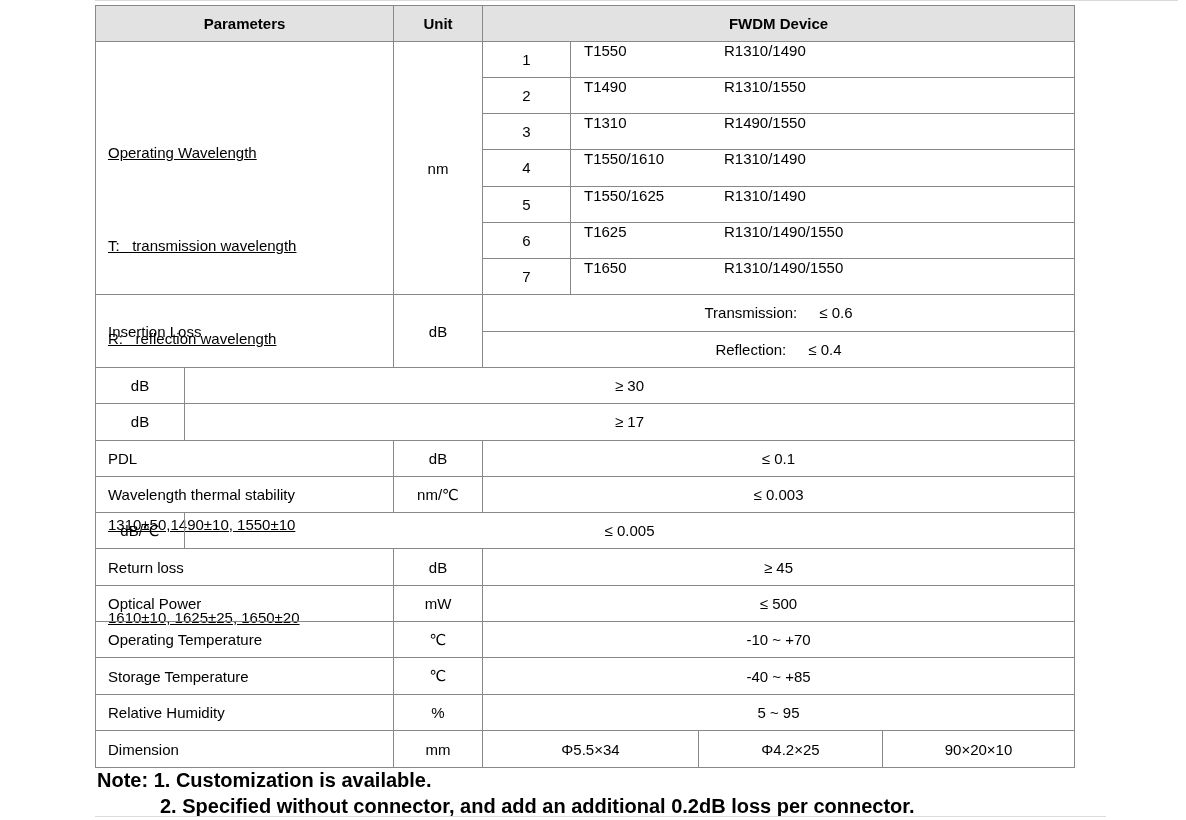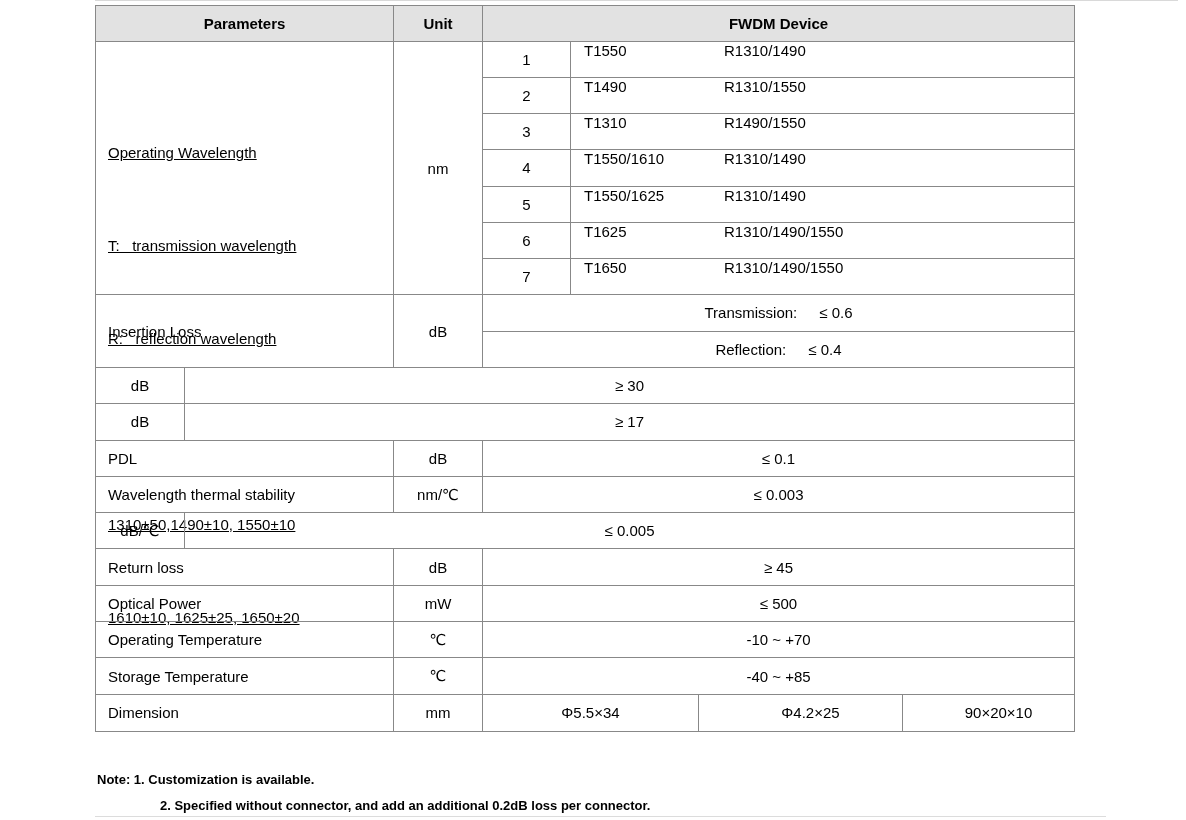"Relative Humidity" div.row { html: none -> <div> <div>Relative Humidity</div> <div>%</div> <div>5 ~ 95</div> </div> }
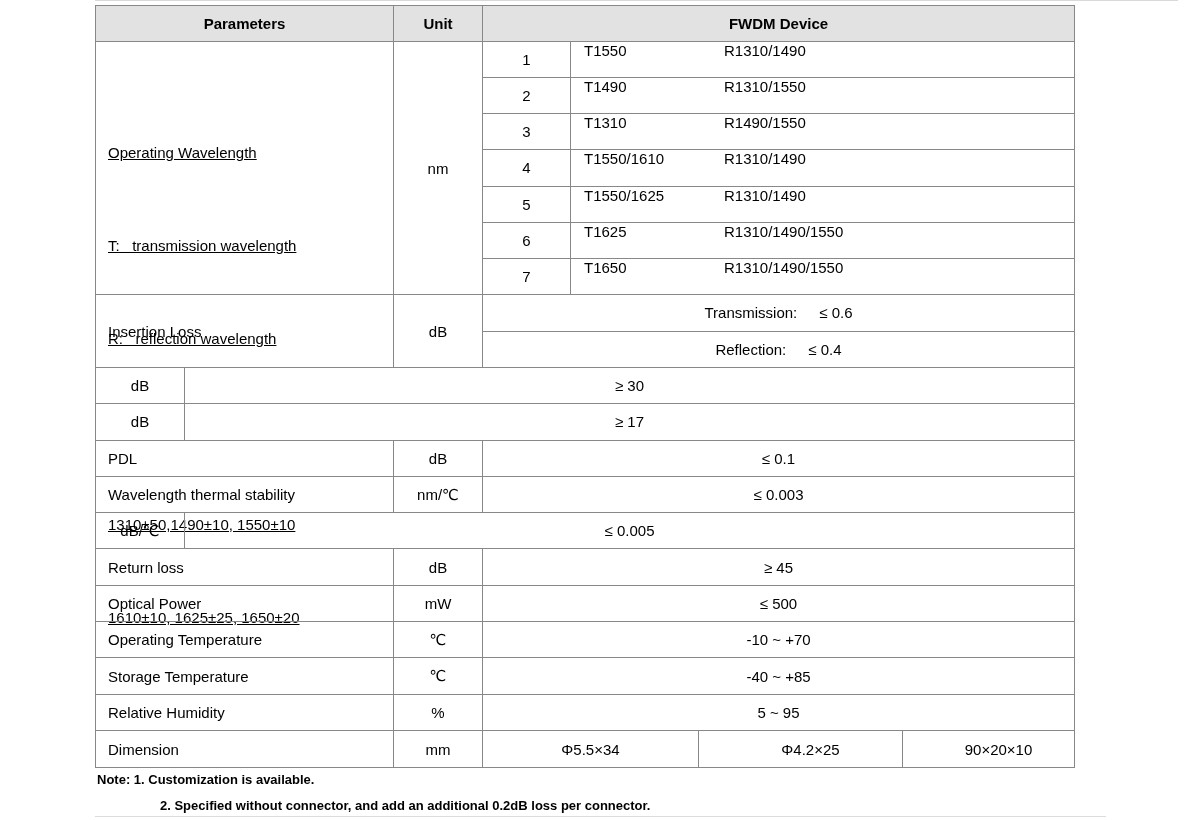"Φ5.5×34" .dim-values { gap: 20px -> none }
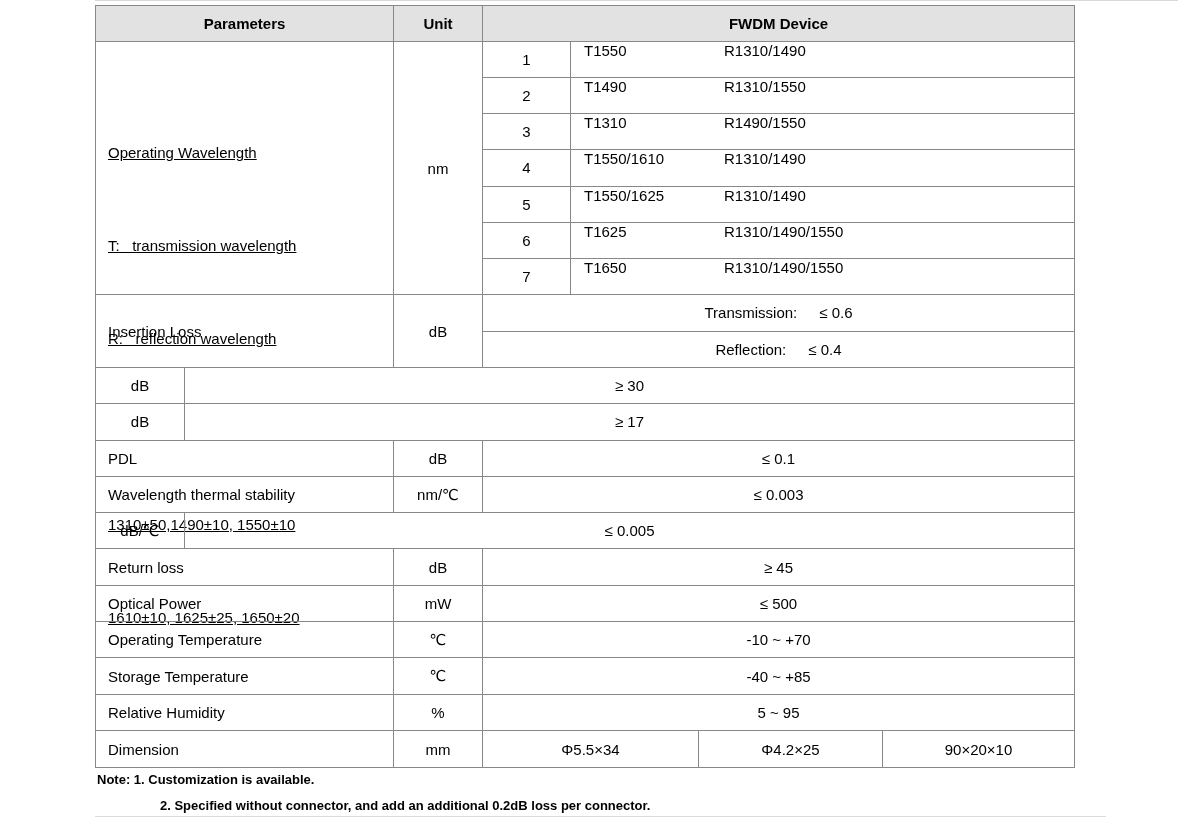"Note: 1. Customization is available." .notes { font-size: 13px -> 20px }
